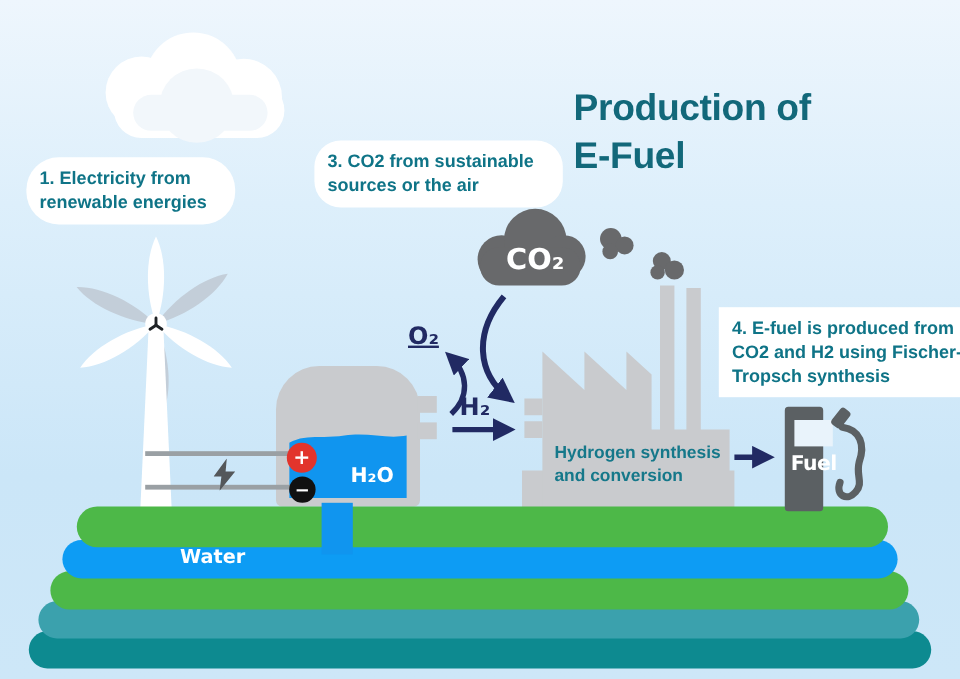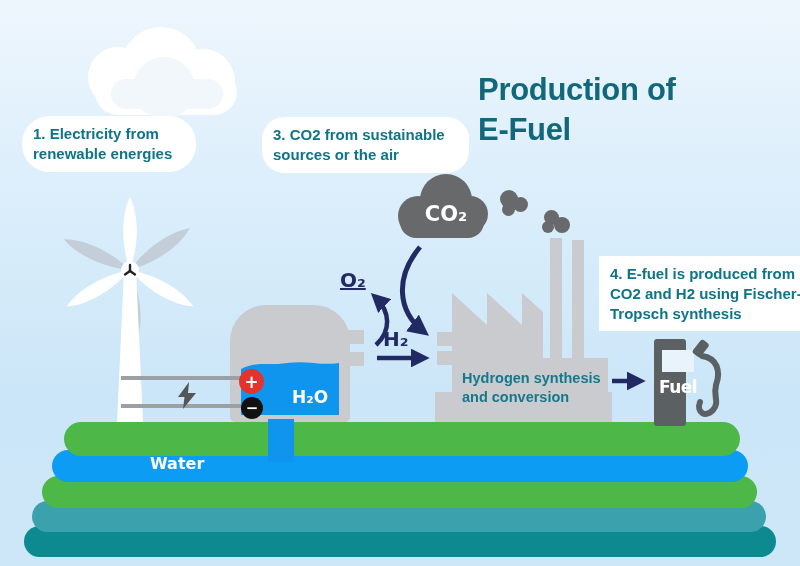"1. Electricity from renewable energies" #box1 { top: 116px -> 131px }
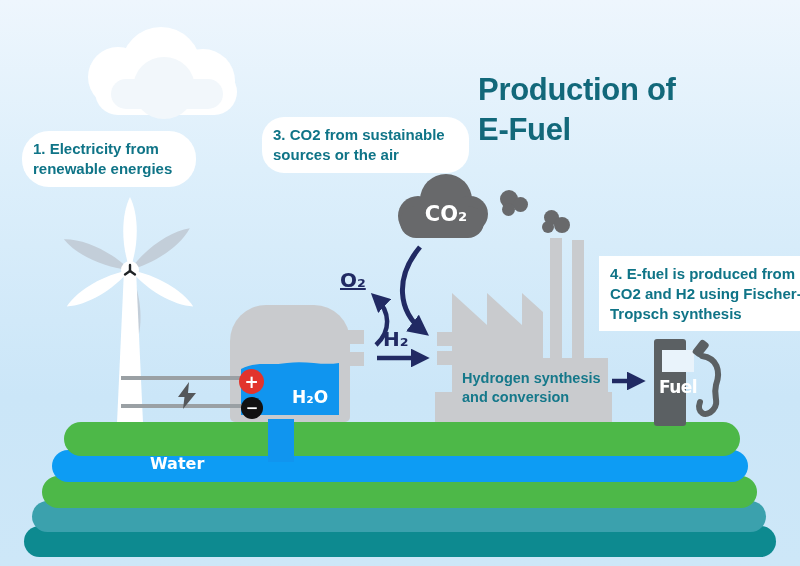"CO₂" div.abs { font-size: 21px -> 24px }
